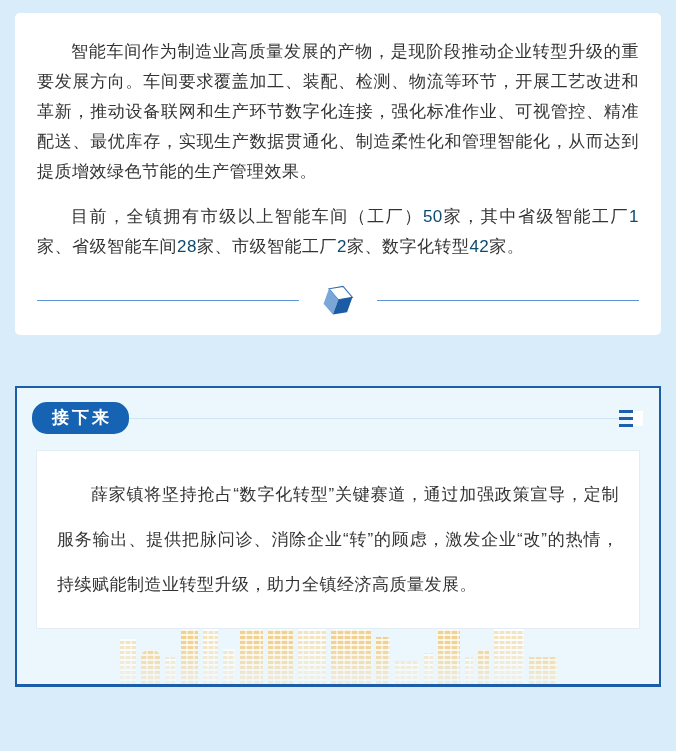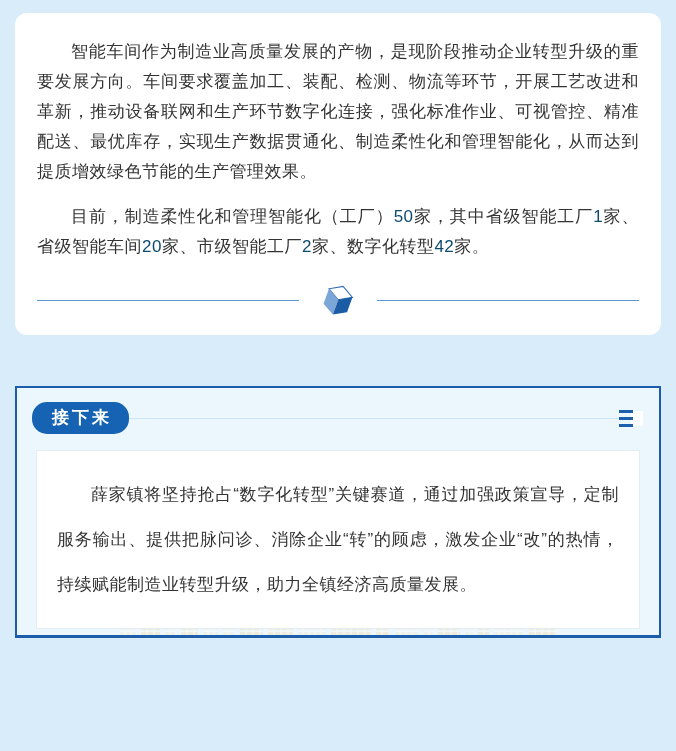"智能车间作为制造业高质量发展的产物，是现阶段推动企业转型升级的重要发展方向。车间" .card1 { border-radius: 12px -> 5px }
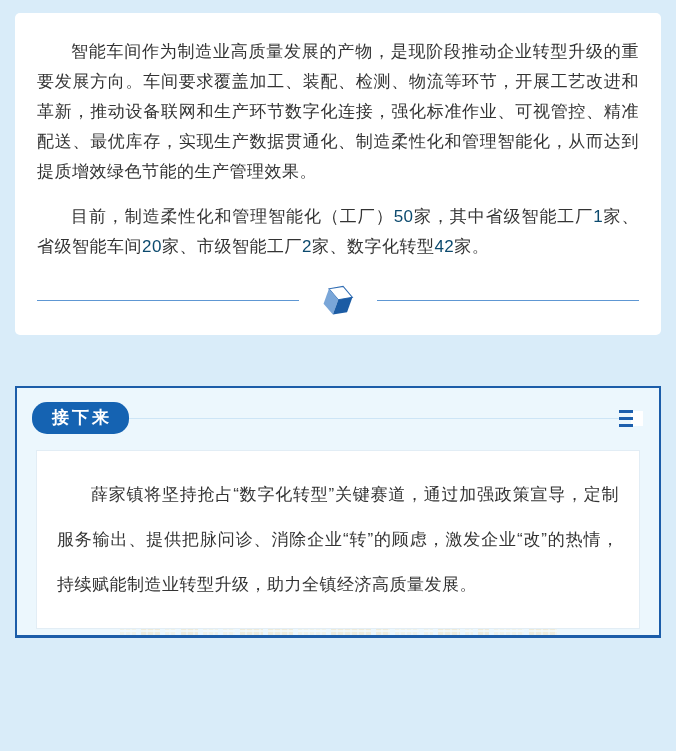"目前，制造柔性化和管理智能化（工厂）" span { text: 制造柔性化和管理智能化 -> 全镇拥有市级以上智能车间 }
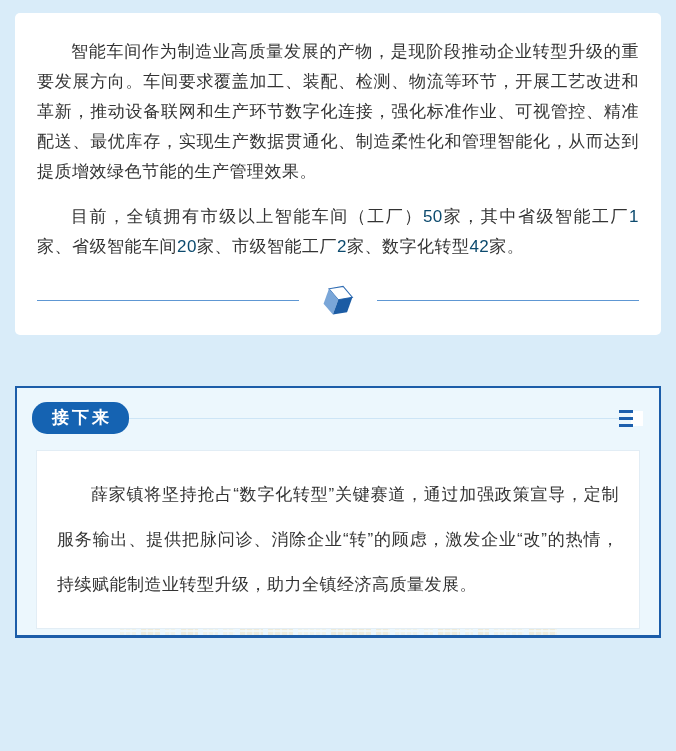"20" span.hl { text: 20 -> 28 }
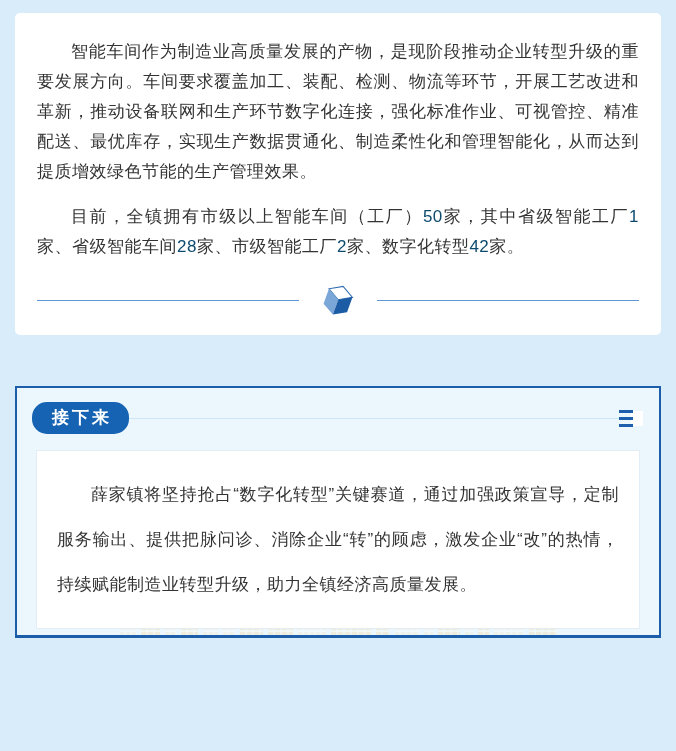"接下来" .card2 { height: 252px -> 301px }
